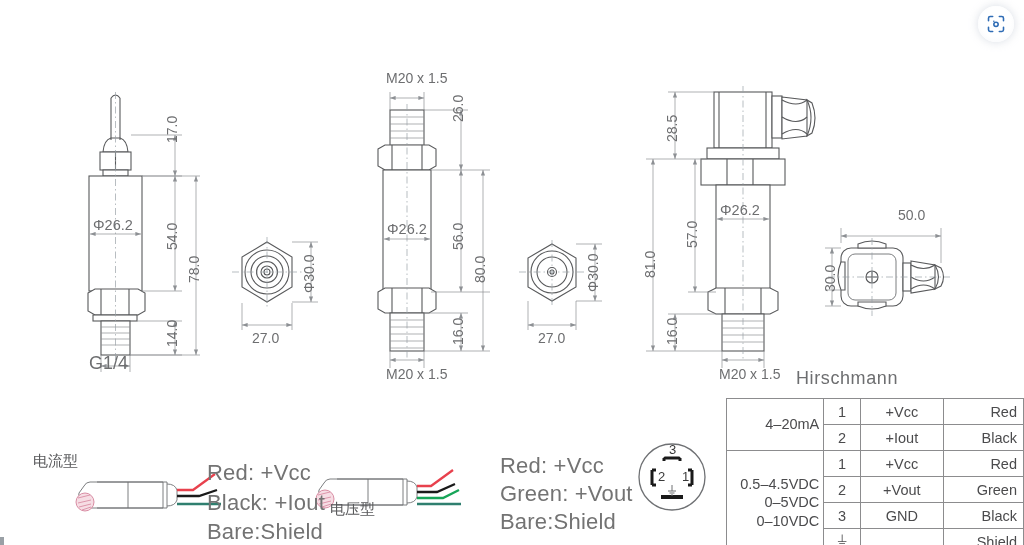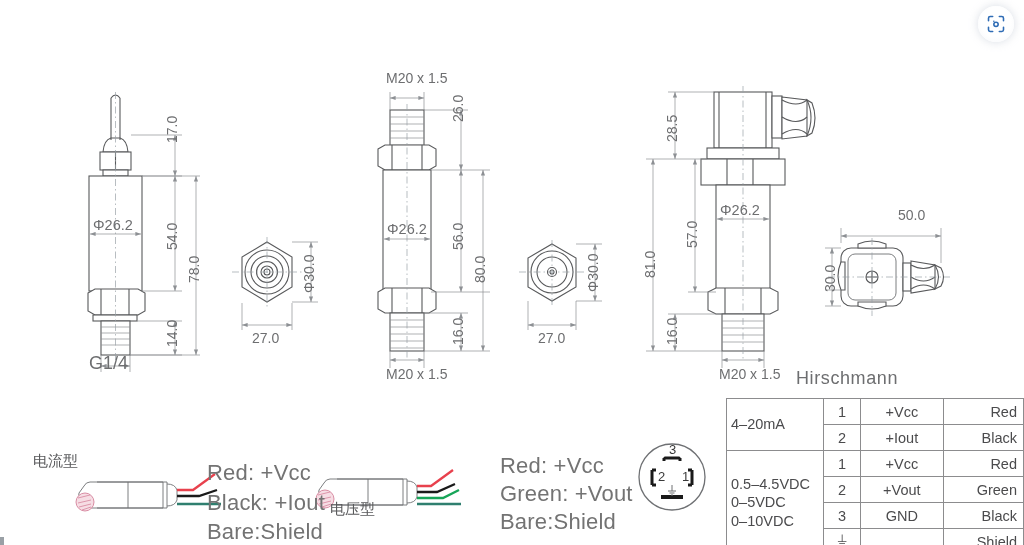"4–20mA" .pin-table td.range { text-align: left -> right }
